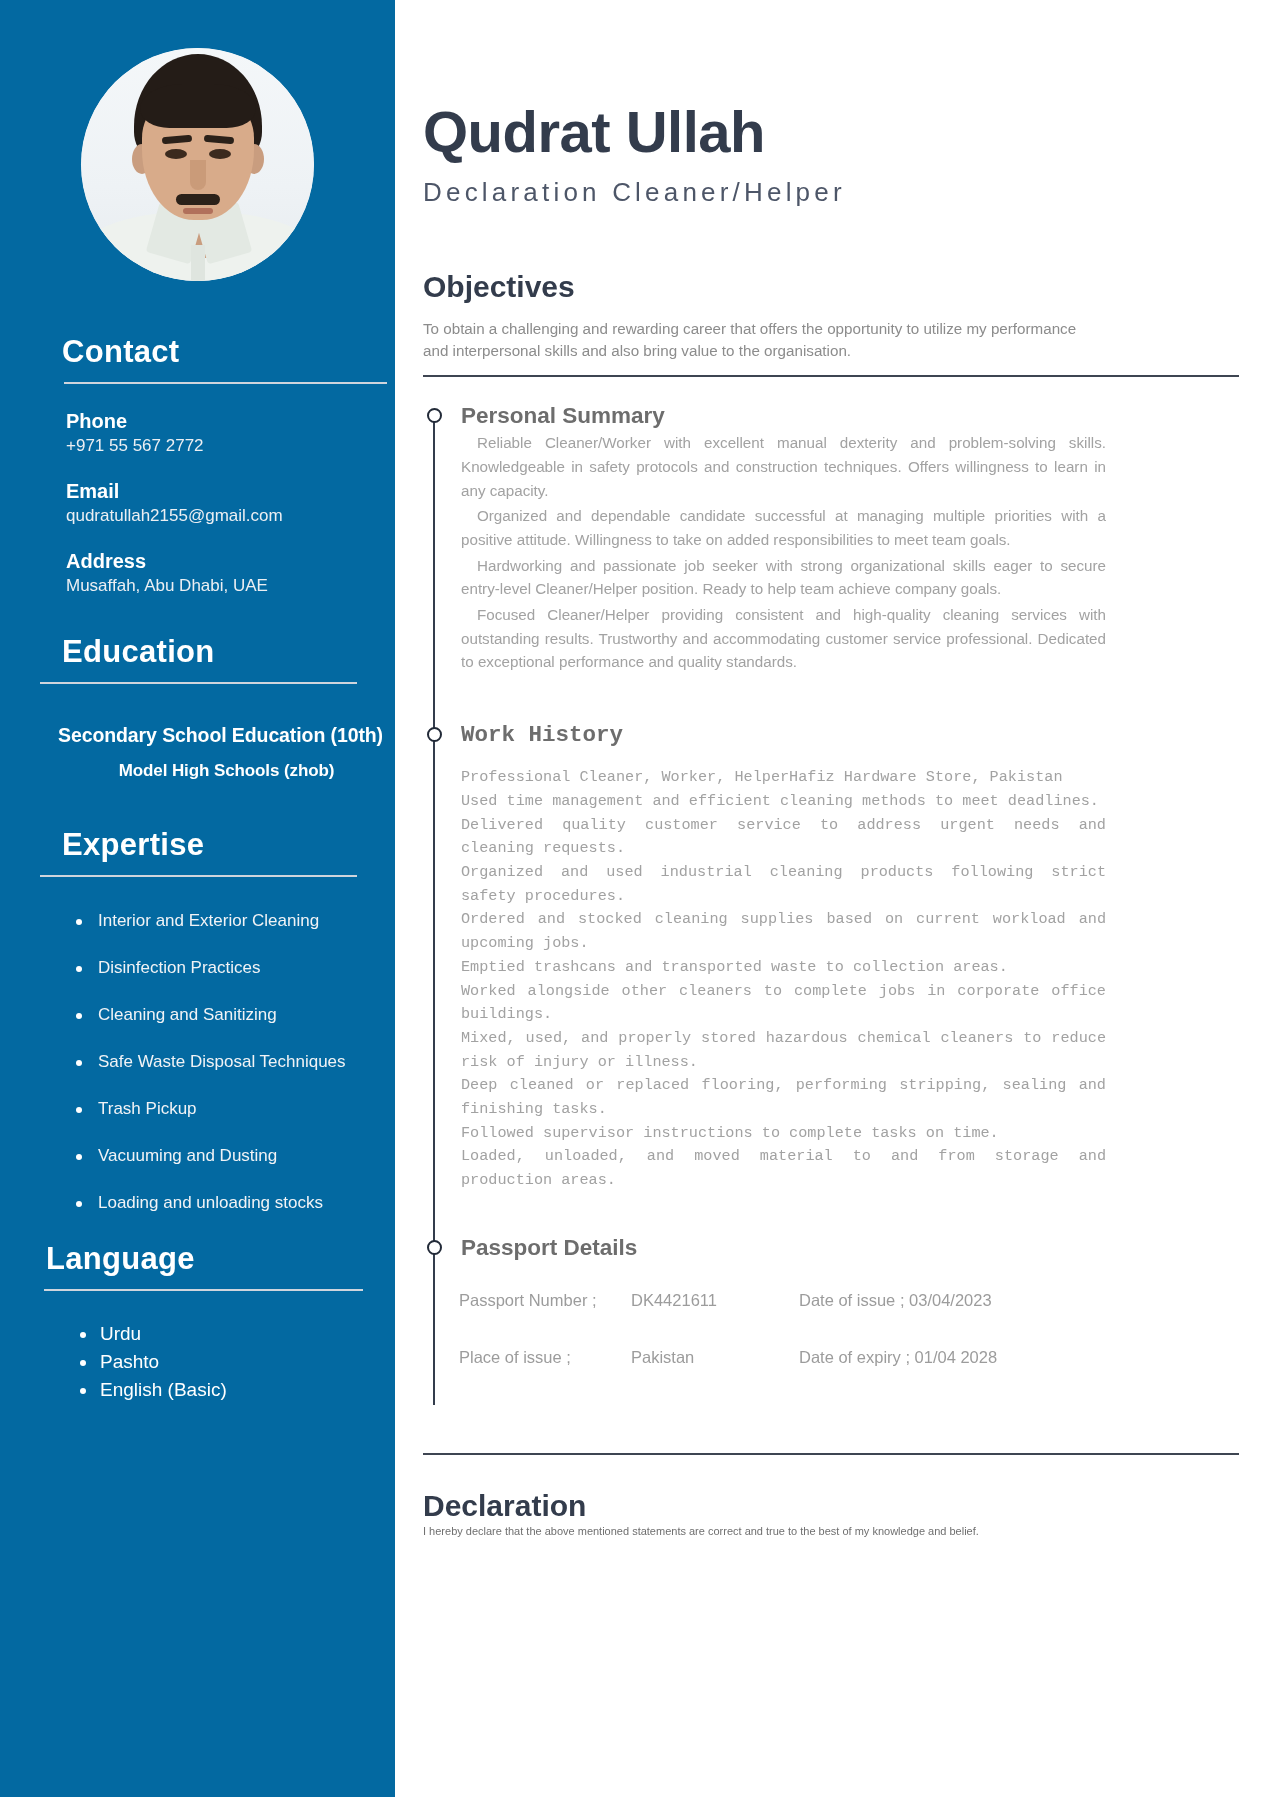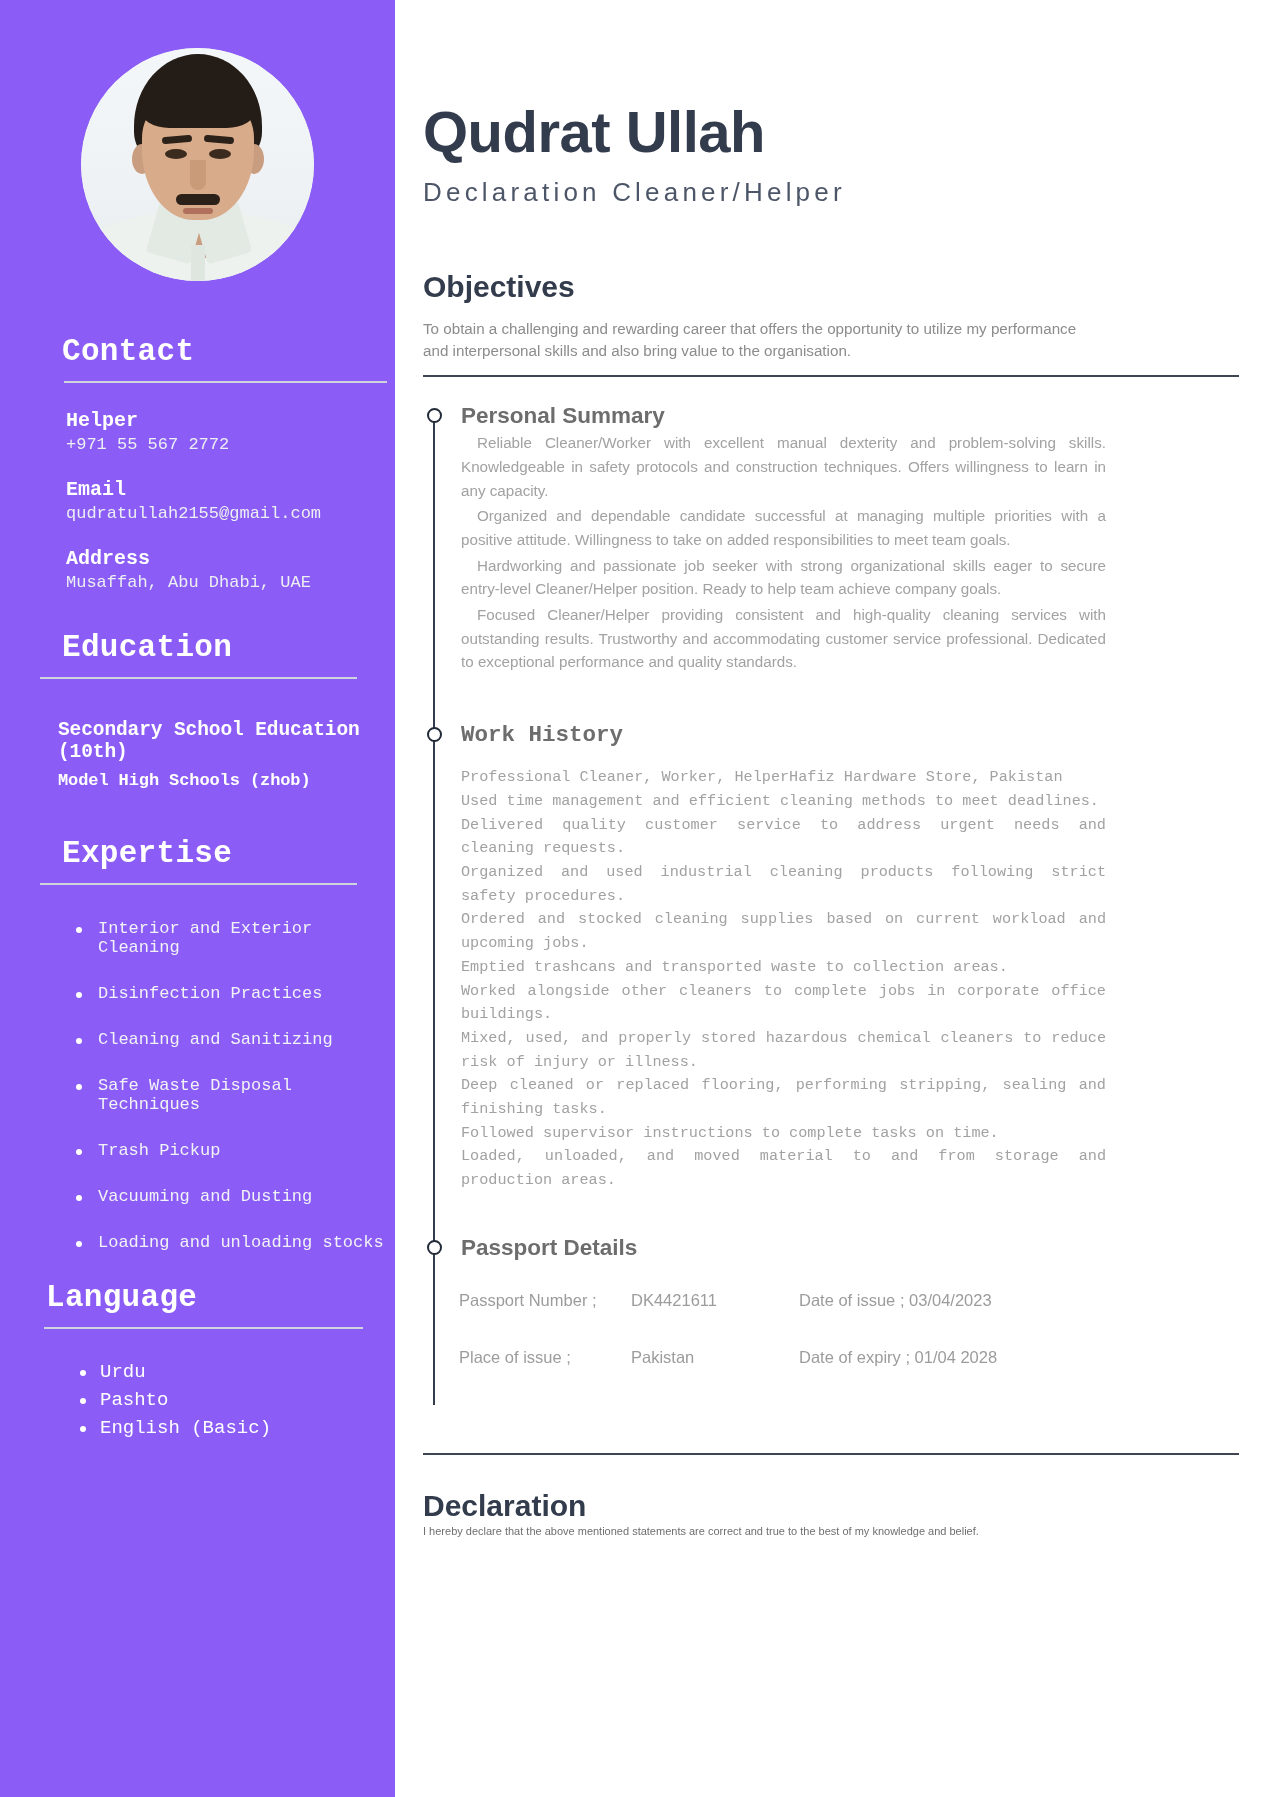"Contact" .sidebar { background: #8b5cf6 -> #0369a1; font-family: Liberation Mono, monospace -> none }
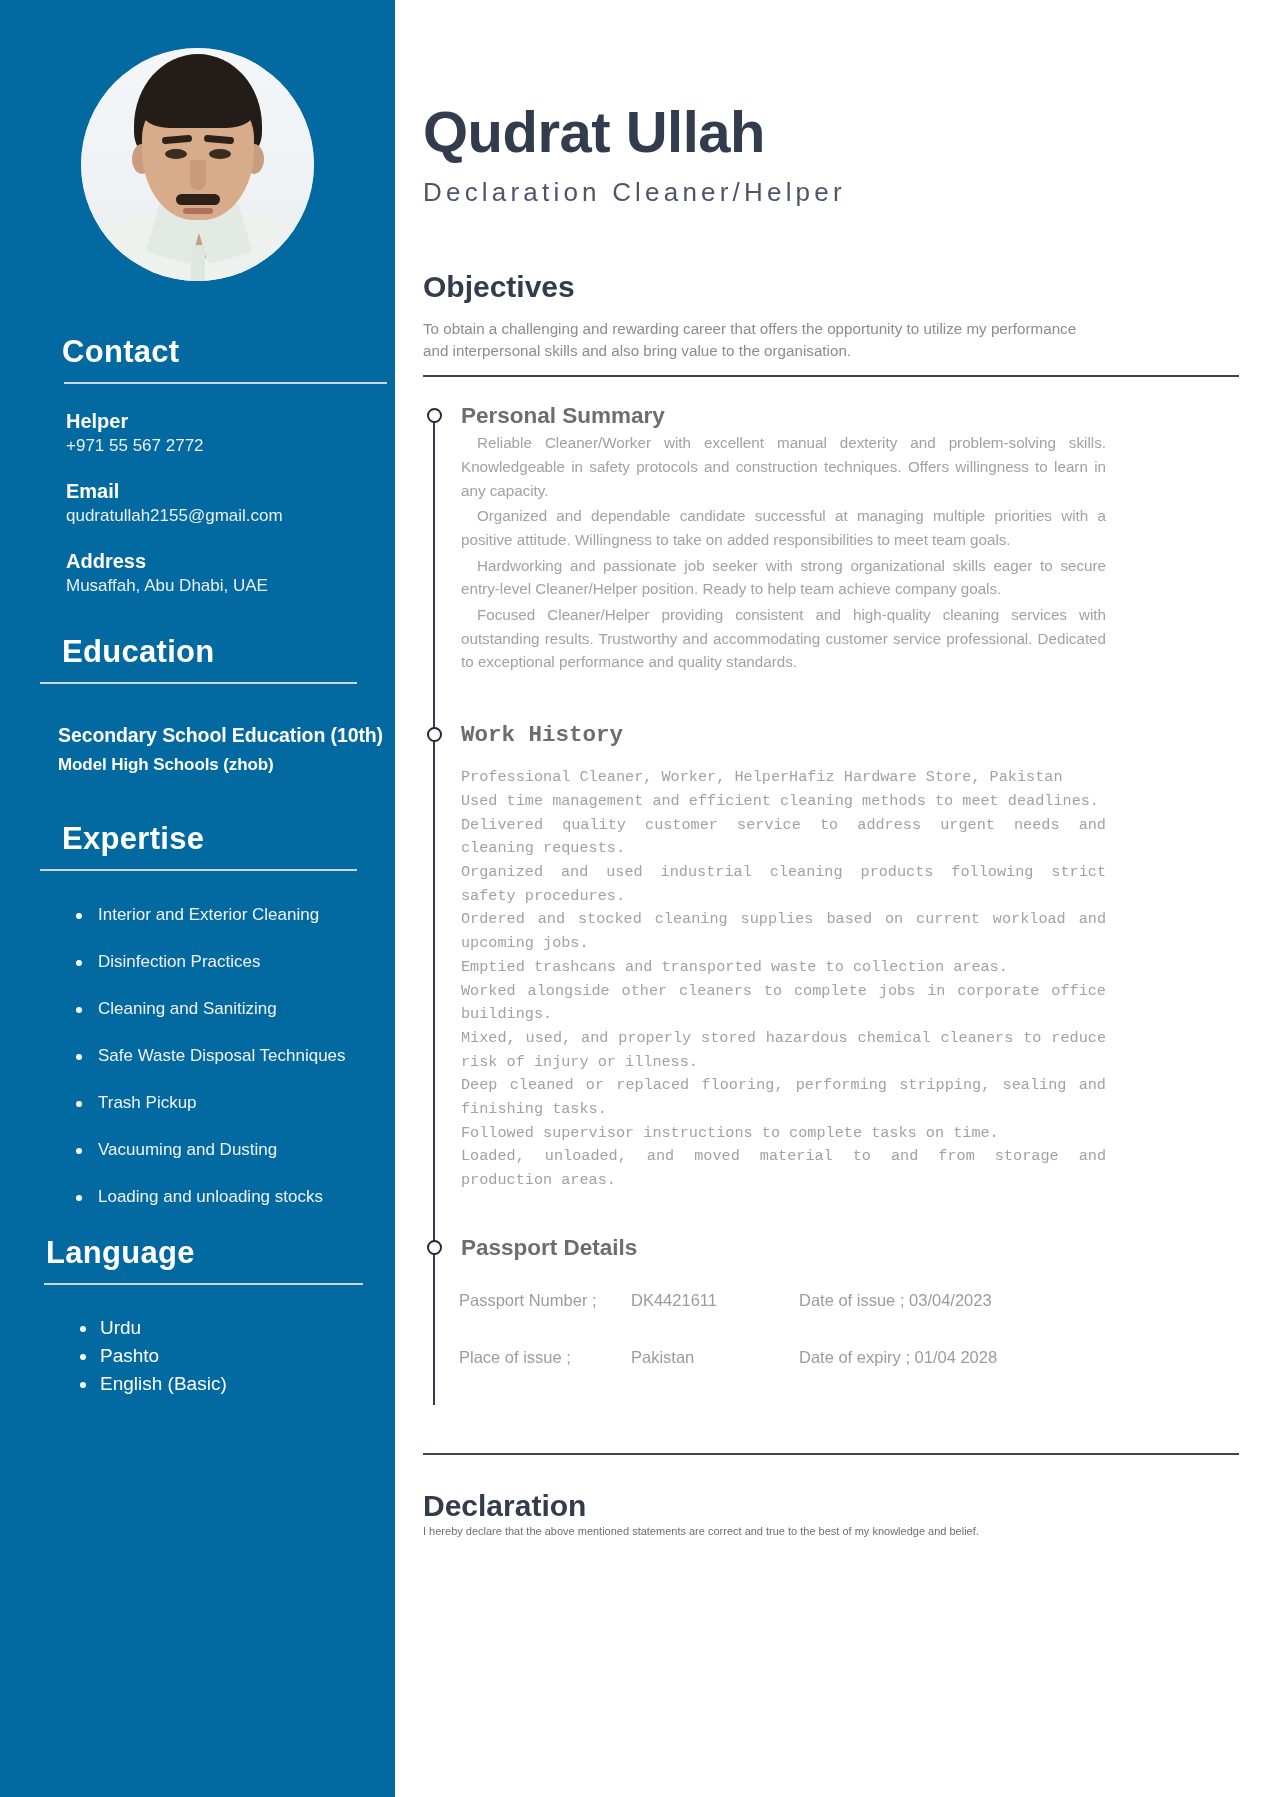"Helper" div.c-label { text: Helper -> Phone }
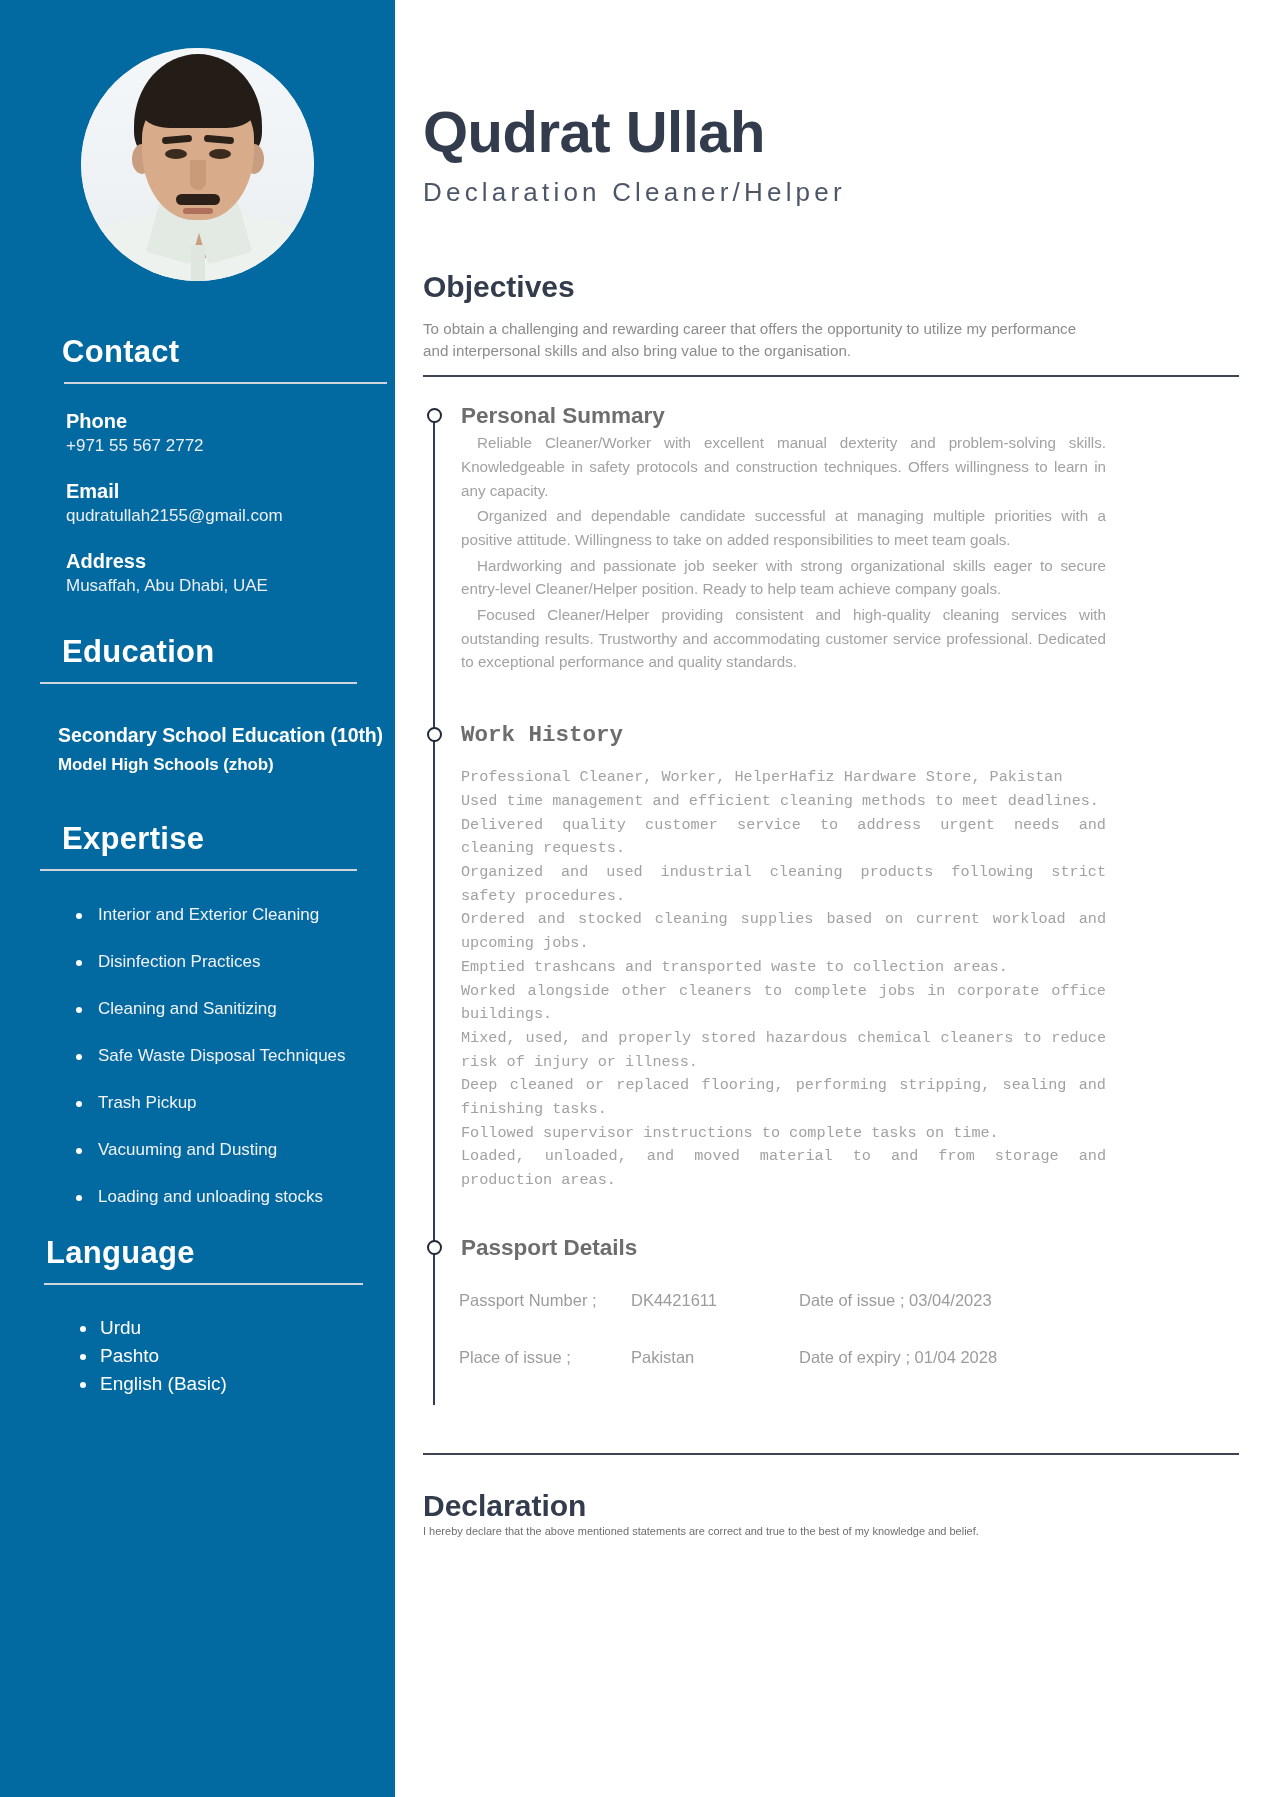"Model High Schools (zhob)" .edu-school { margin-top: 8px -> 14px; text-align: none -> center }
